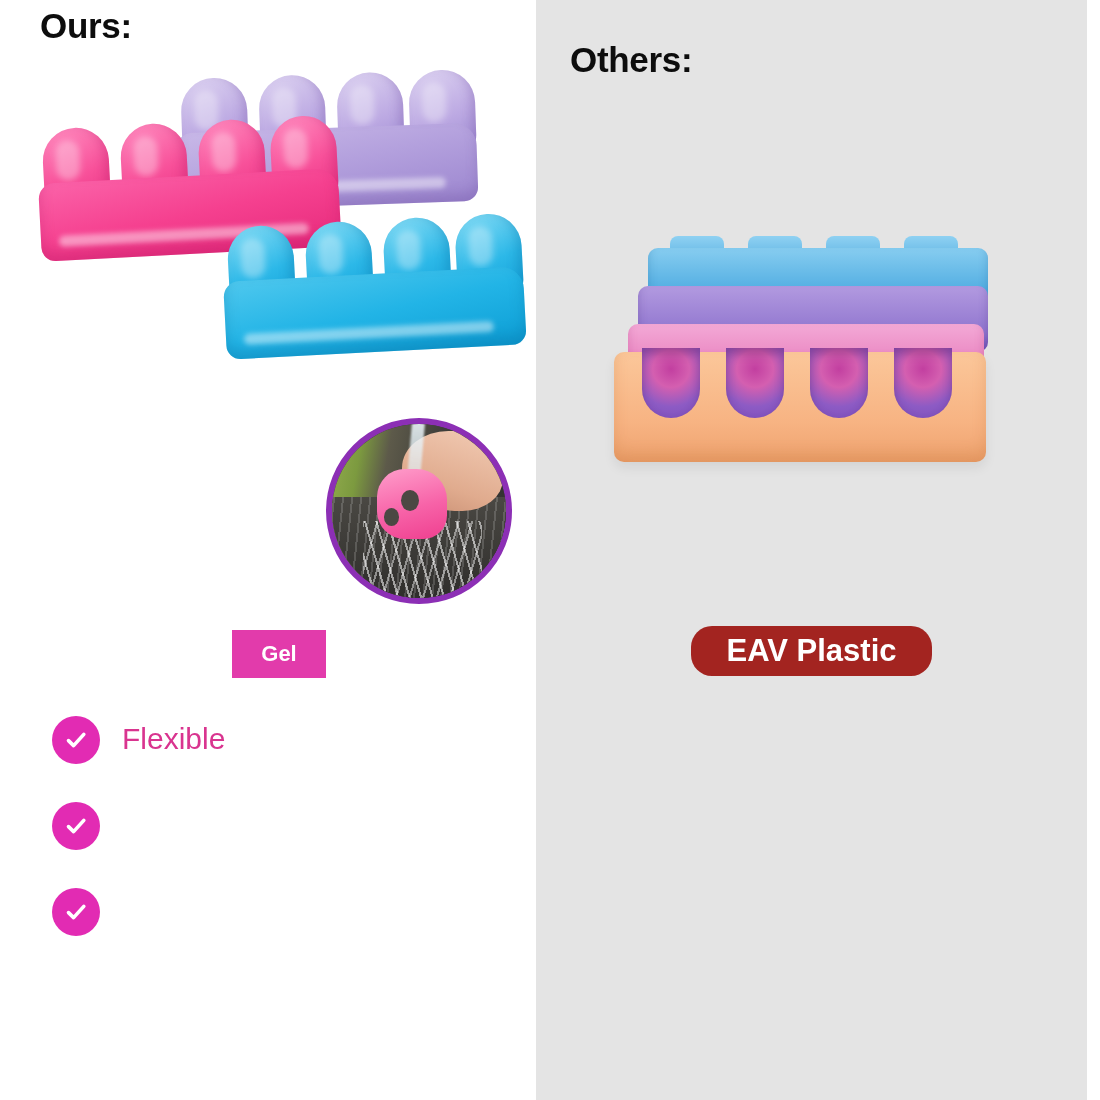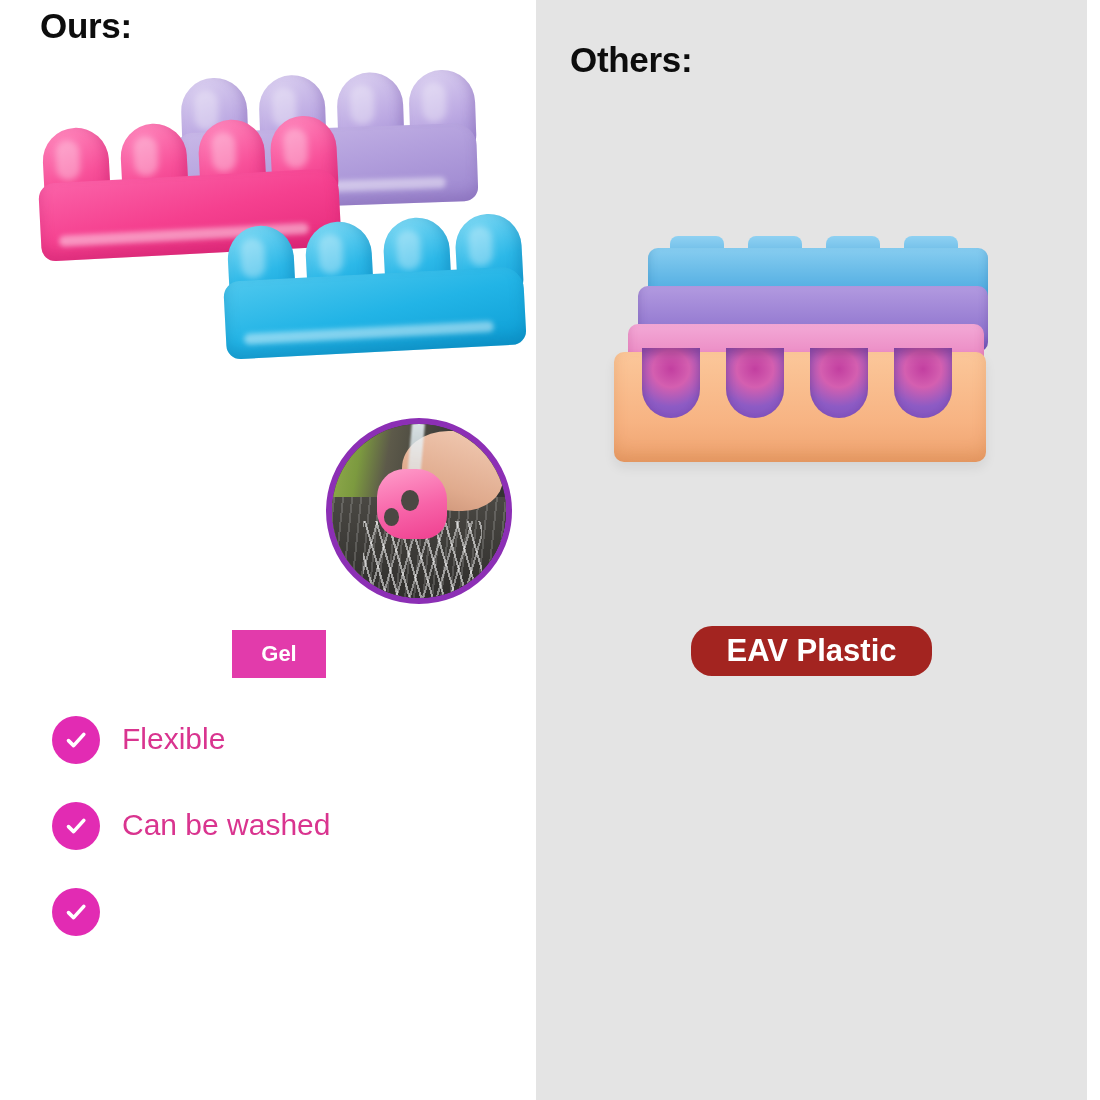"Can be washed" span.feature-text { html: <span>Can be washed</span> -> none }
